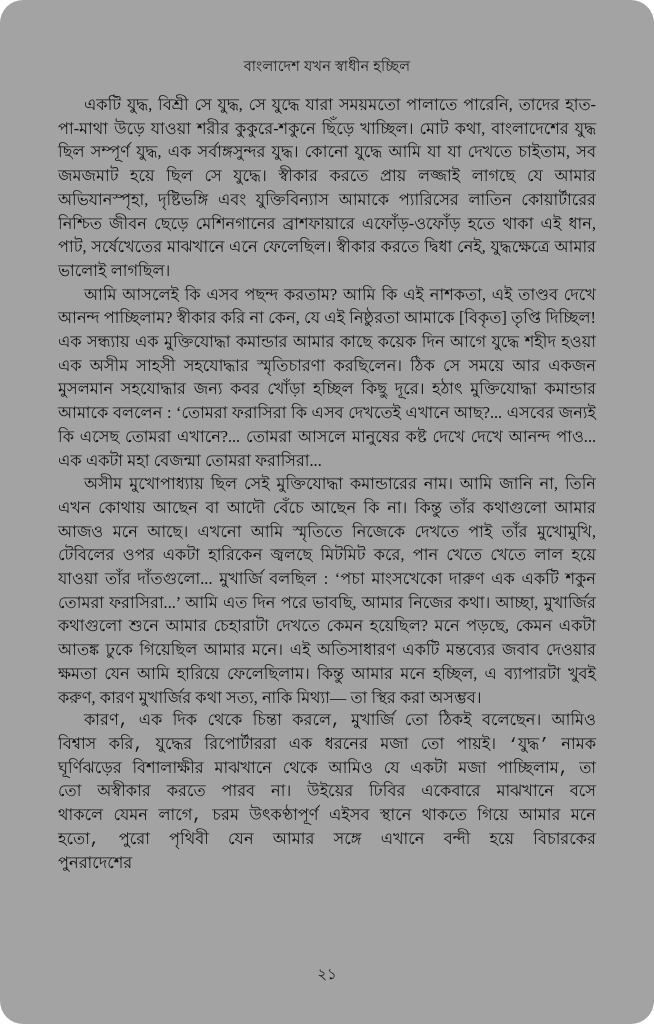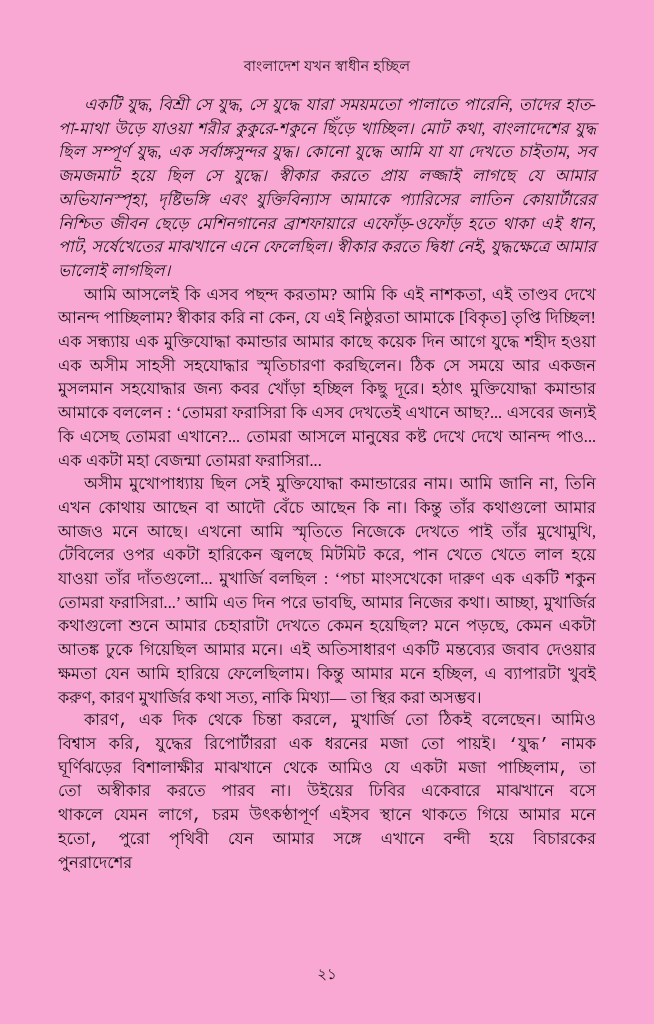"বাংলাদেশ যখন স্বাধীন হচ্ছিল" .page { background: #f9a8d4 -> #a3a3a3; border-radius: none -> 23px }
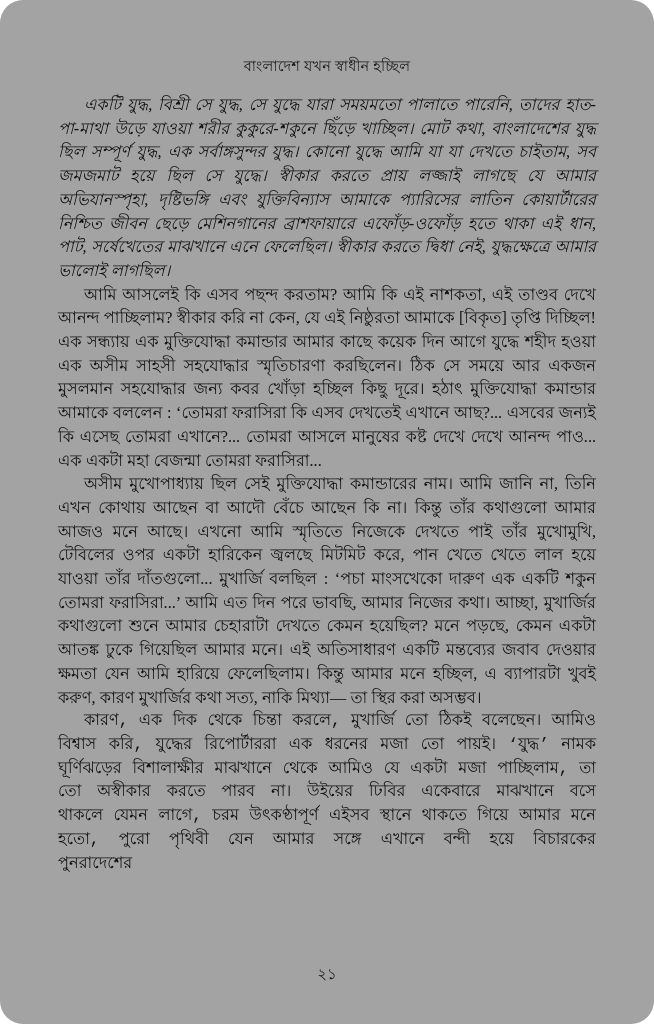"একটি যুদ্ধ, বিশ্রী সে যুদ্ধ," p.para.first { font-style: italic -> none }
